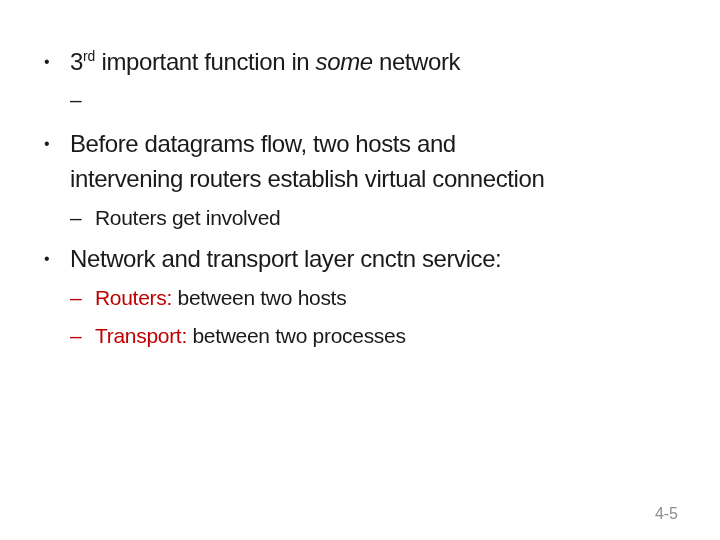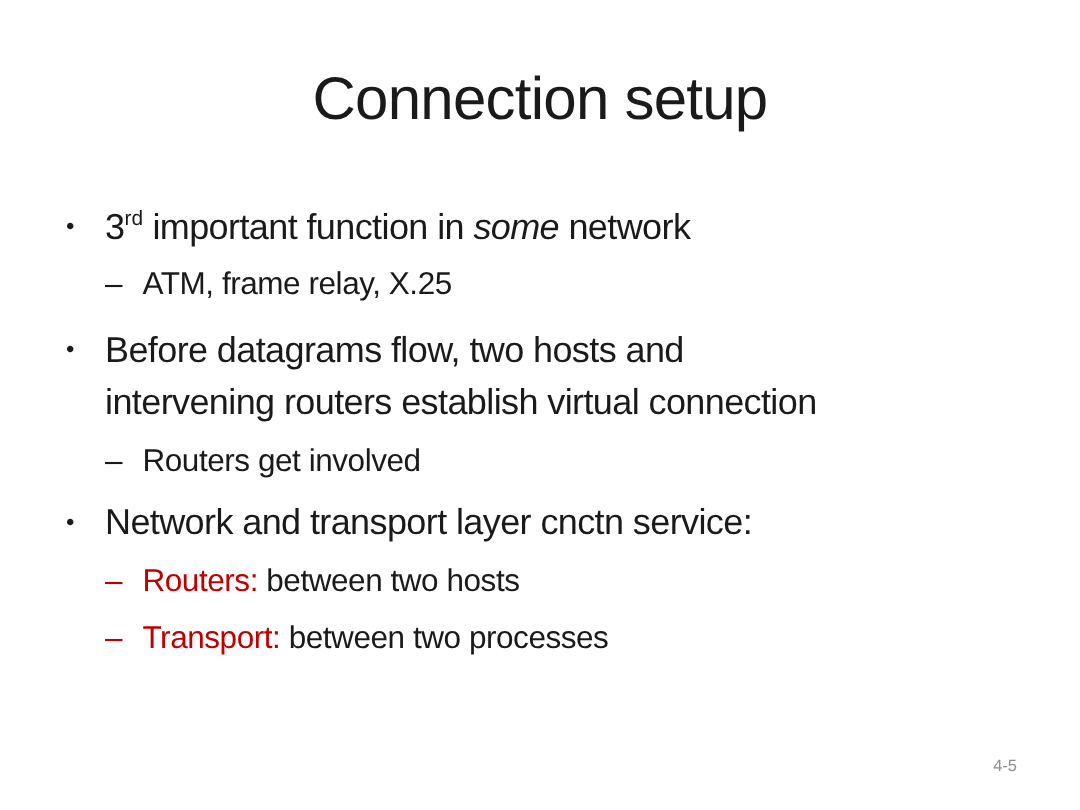"Connection setup" h1.slide-title { html: <h1>Connection setup</h1> -> none }
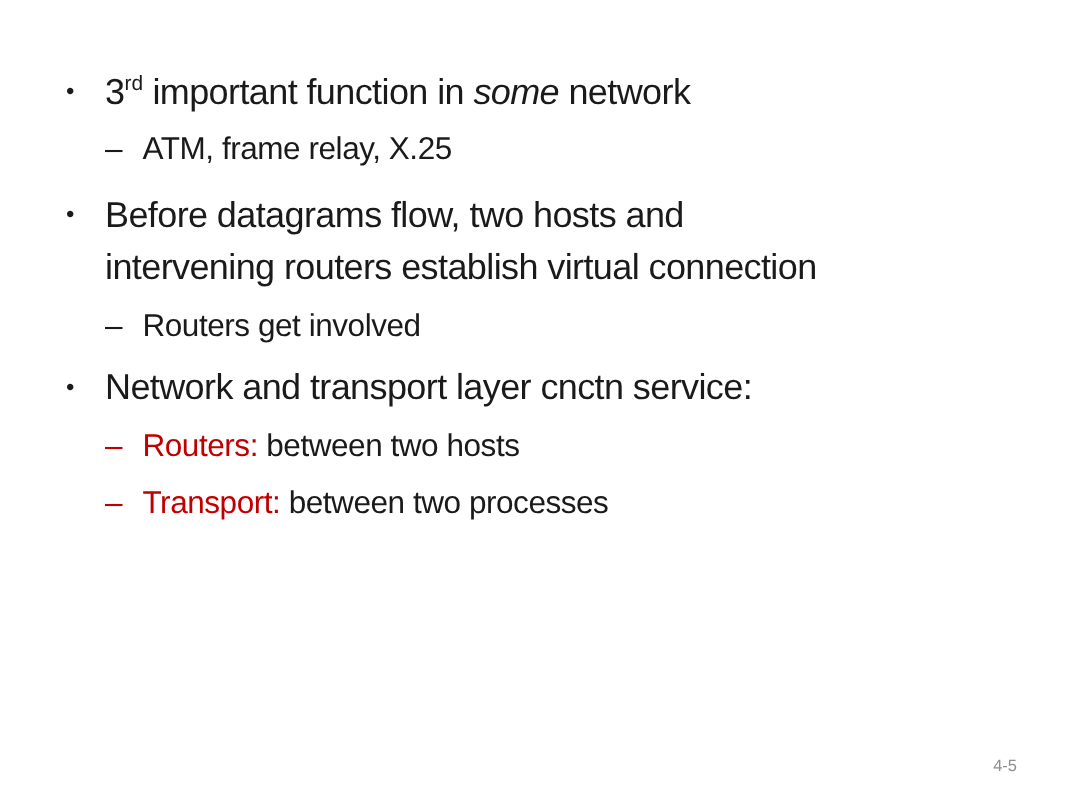"ATM, frame relay, X.25" p.text { html: <p>ATM, frame relay, X.25</p> -> none }
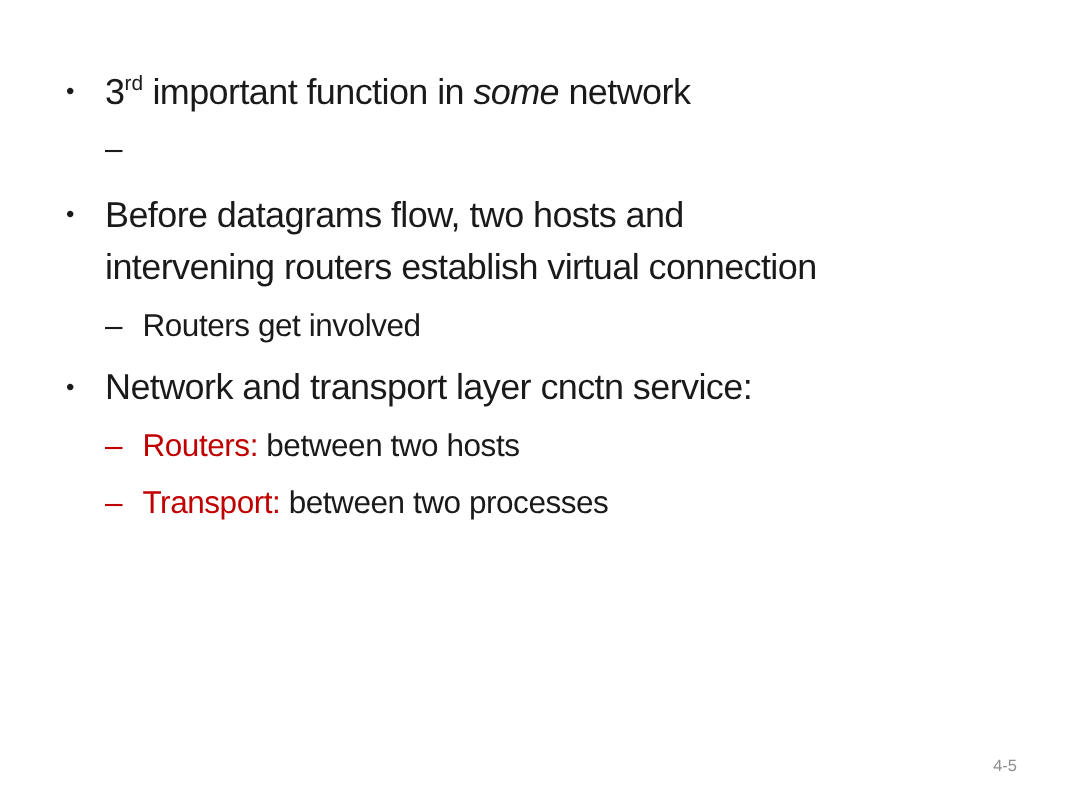"4-5" .footer-page { font-size: 11px -> 16px }
